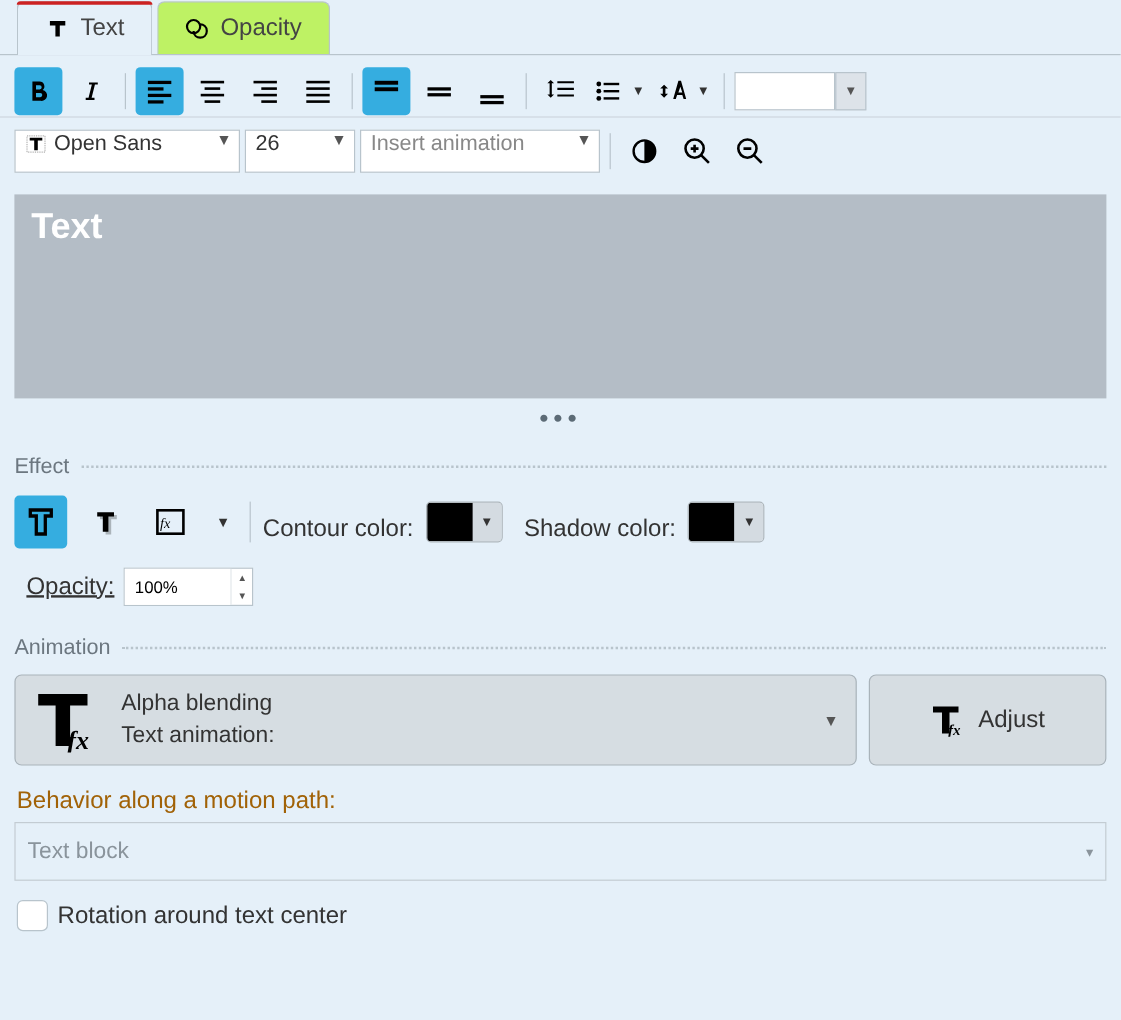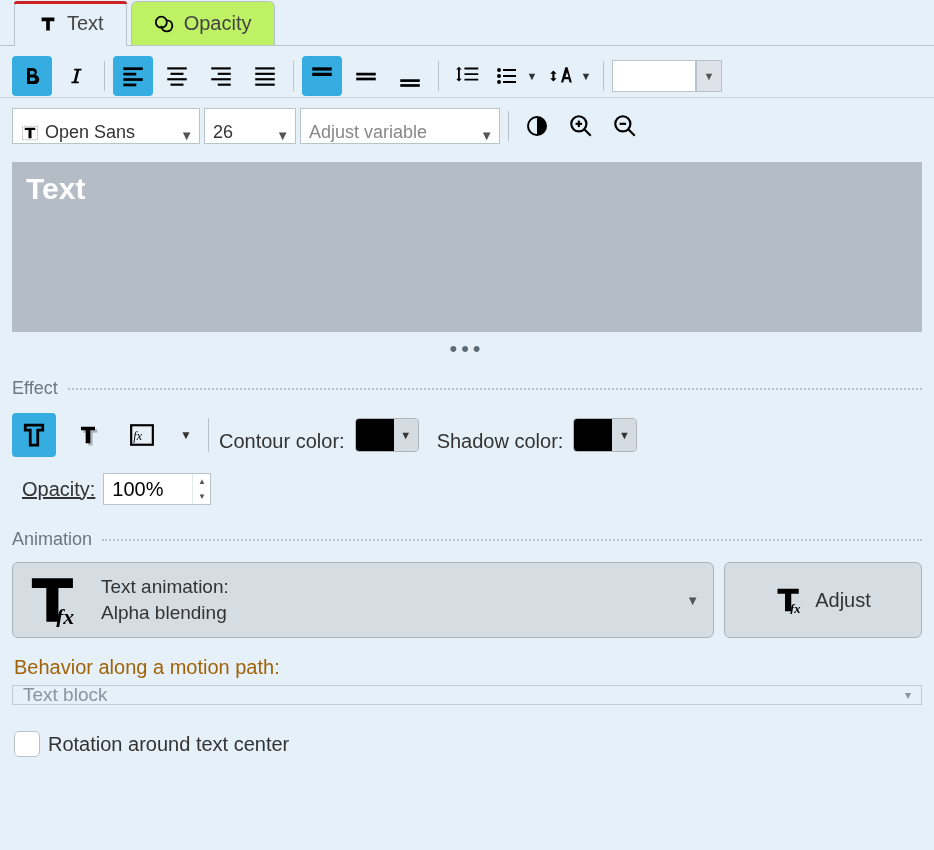"Open Sans" .tb-combo { align-items: flex-end -> flex-start }
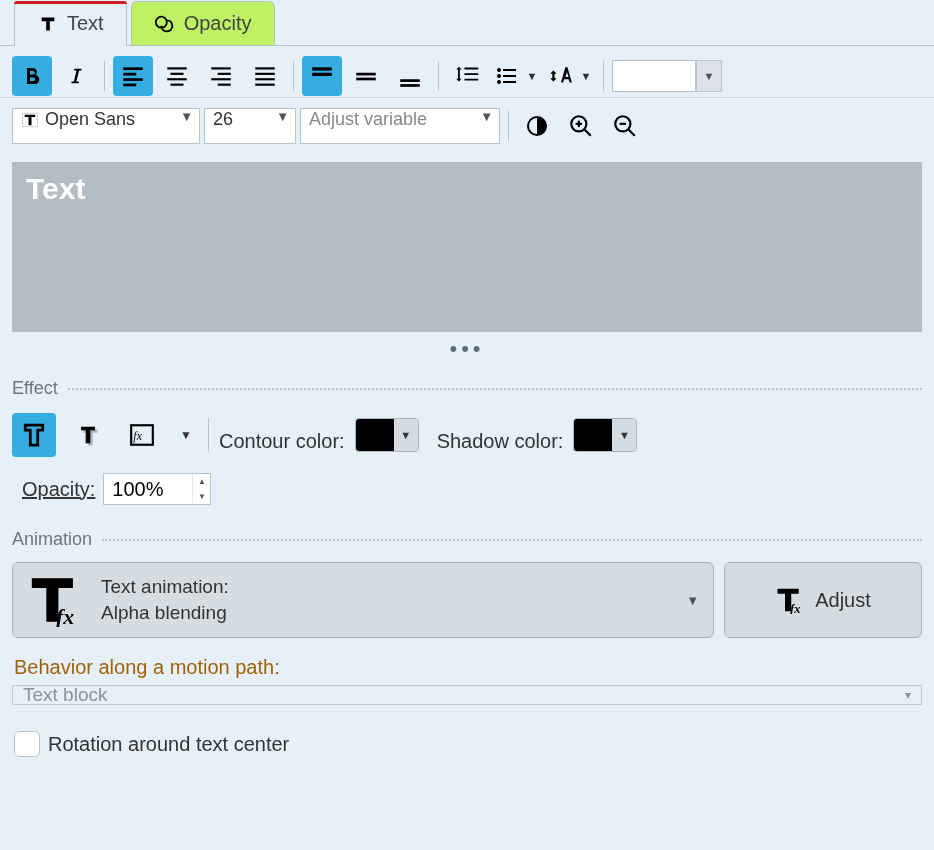"Adjust variable" span { text: Adjust variable -> Insert animation }
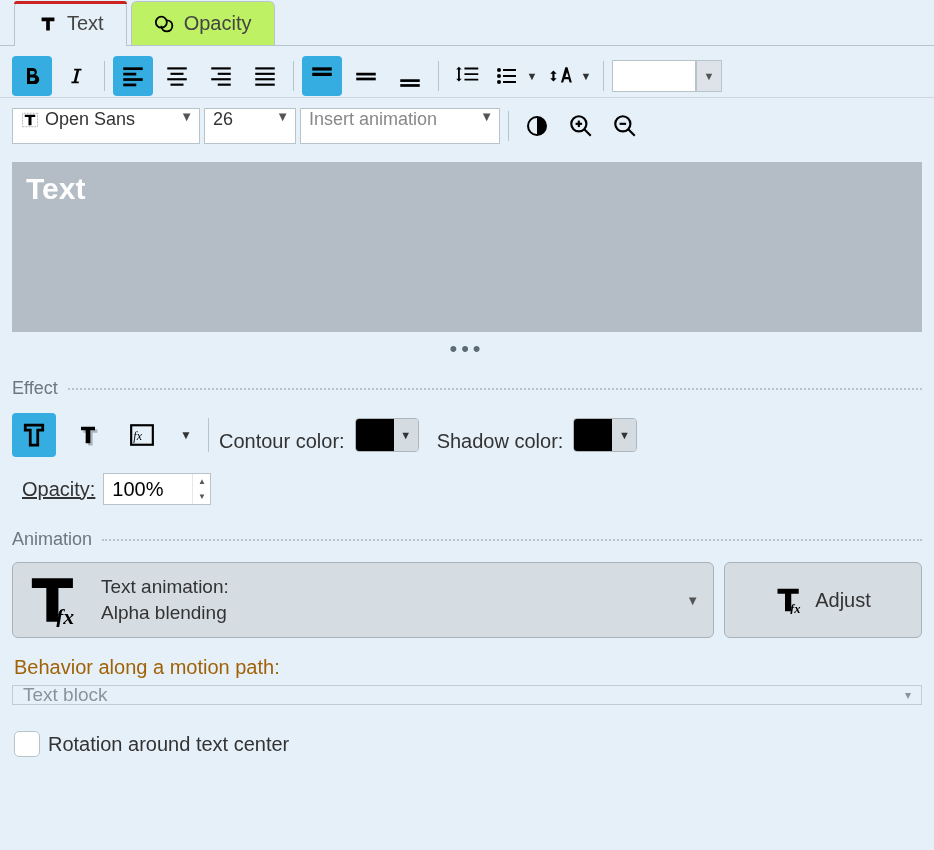"100%" .spin input { font-size: 20px -> 14px }
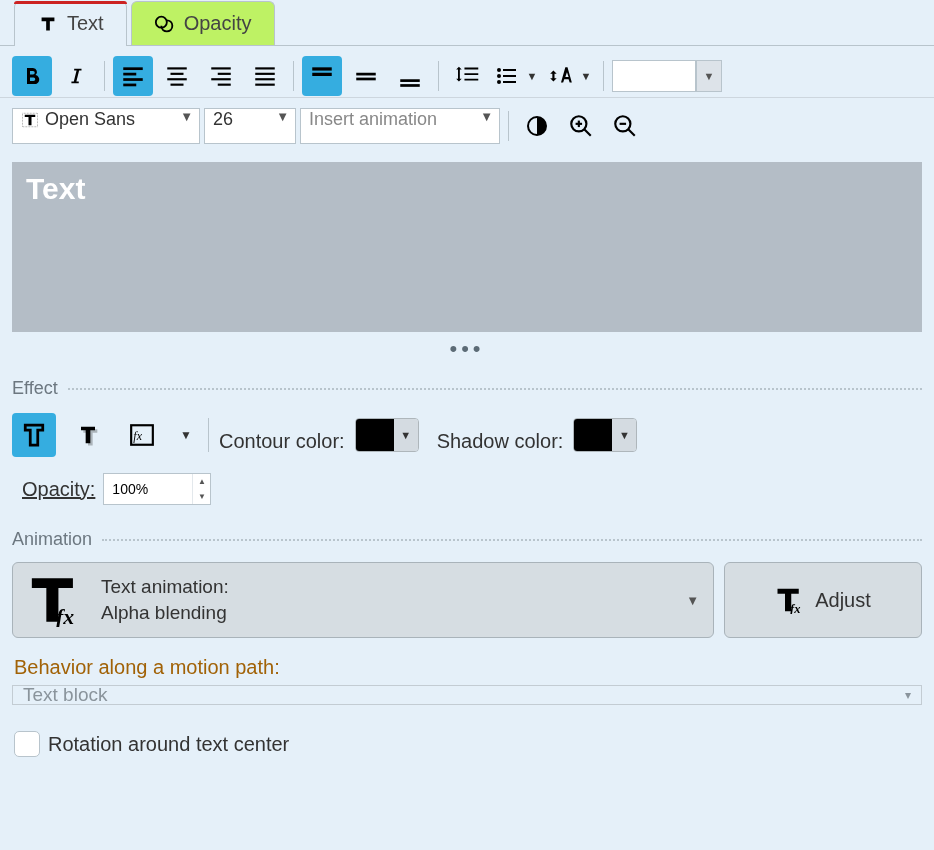"Text animation:" div { order: before "Alpha blending" -> after "Alpha blending" }
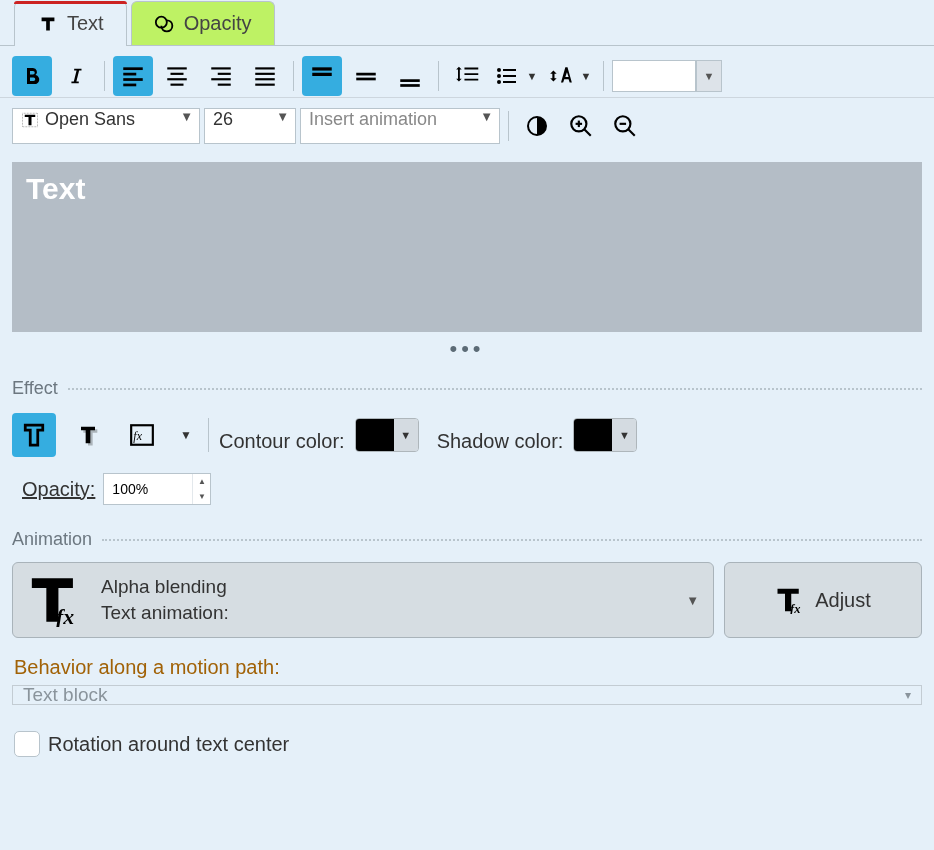"Text block" .behavior-sel { height: 20px -> 49px; margin: 6px 12px 24px 12px -> 6px 12px 14px 12px }
